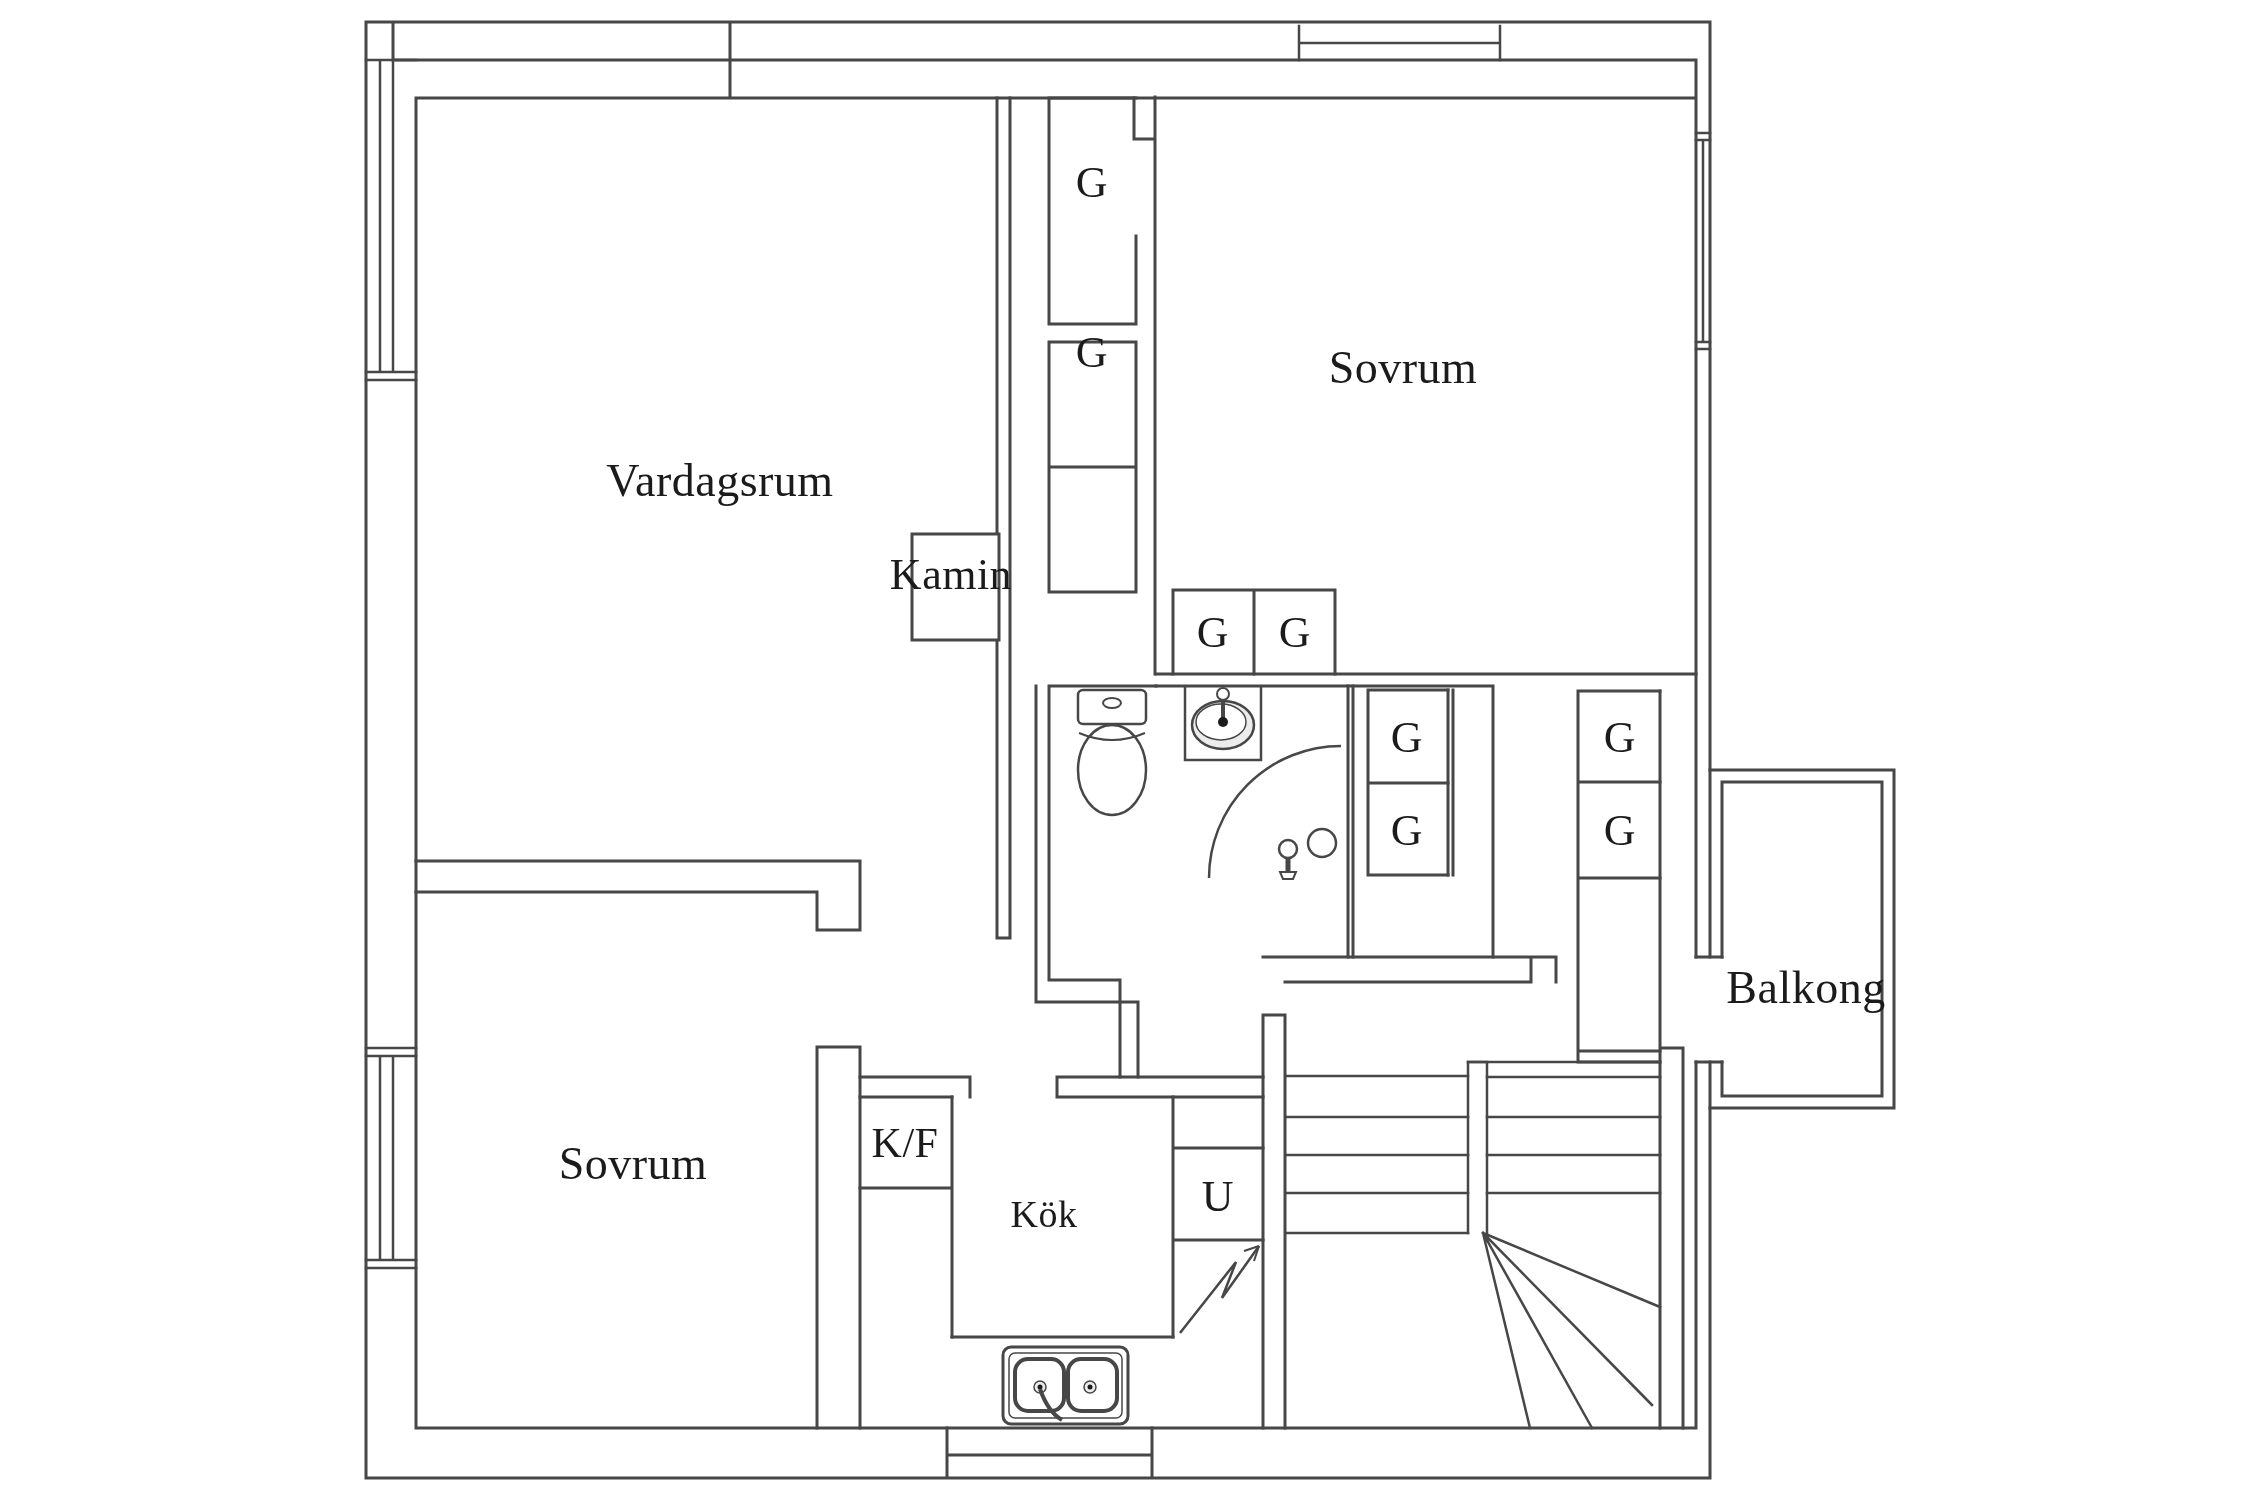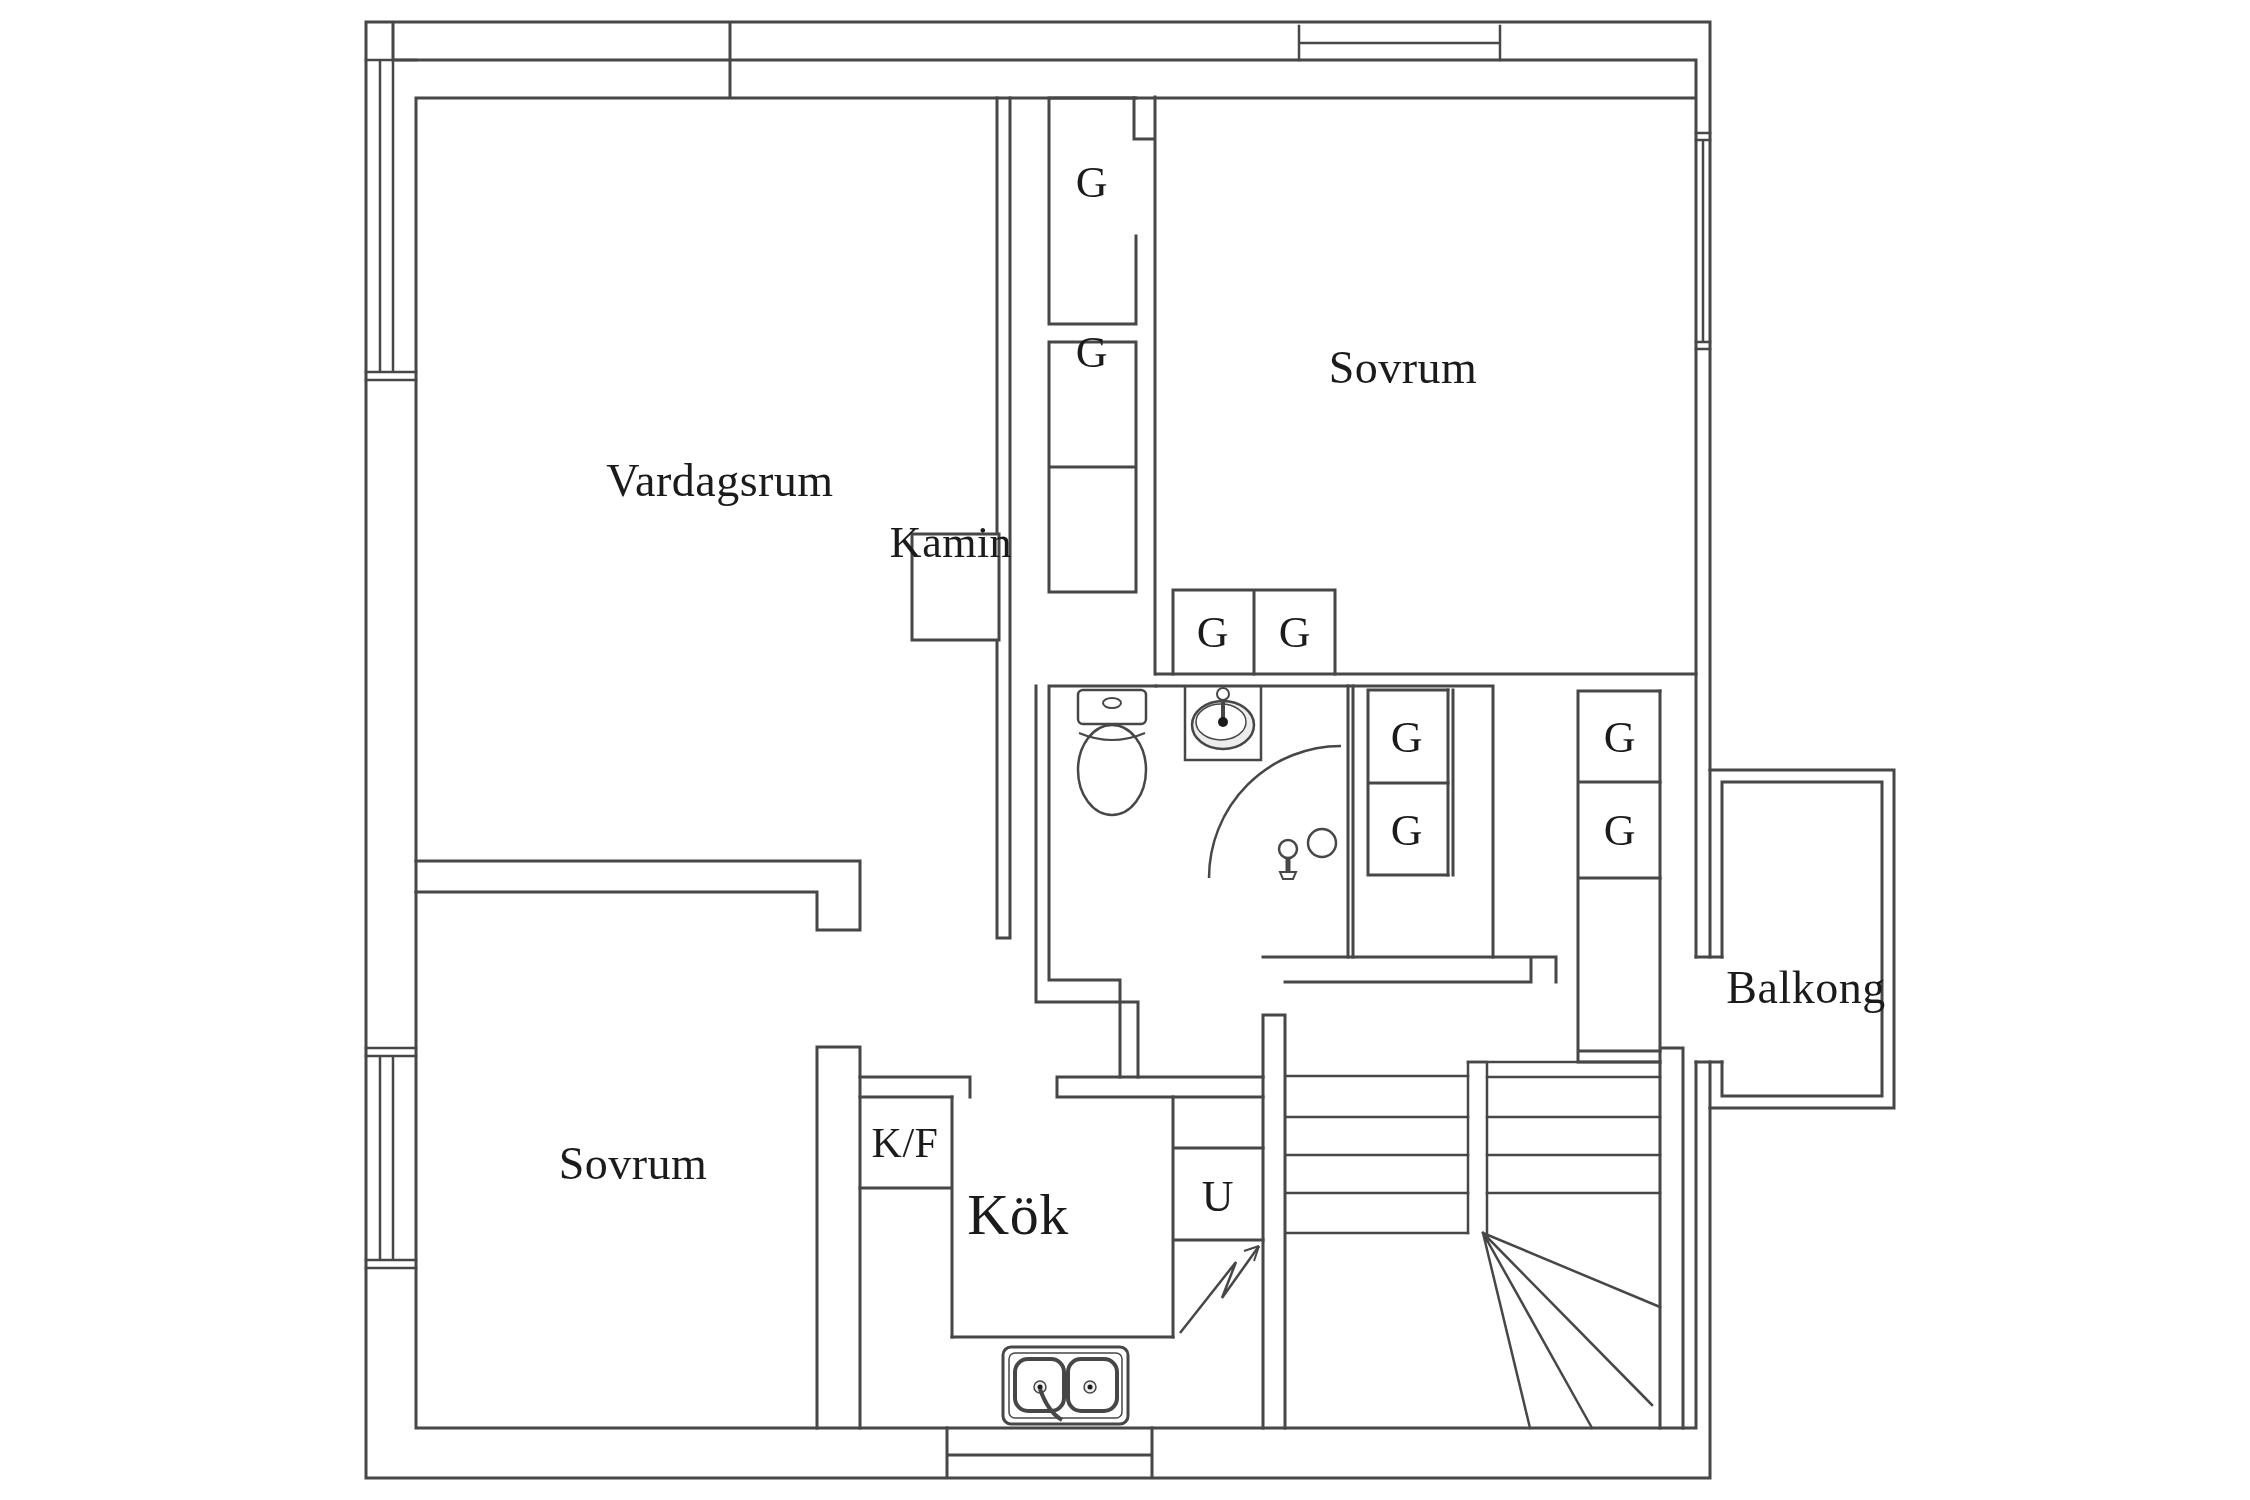"Kamin" div.room-label { top: 542px -> 574px }
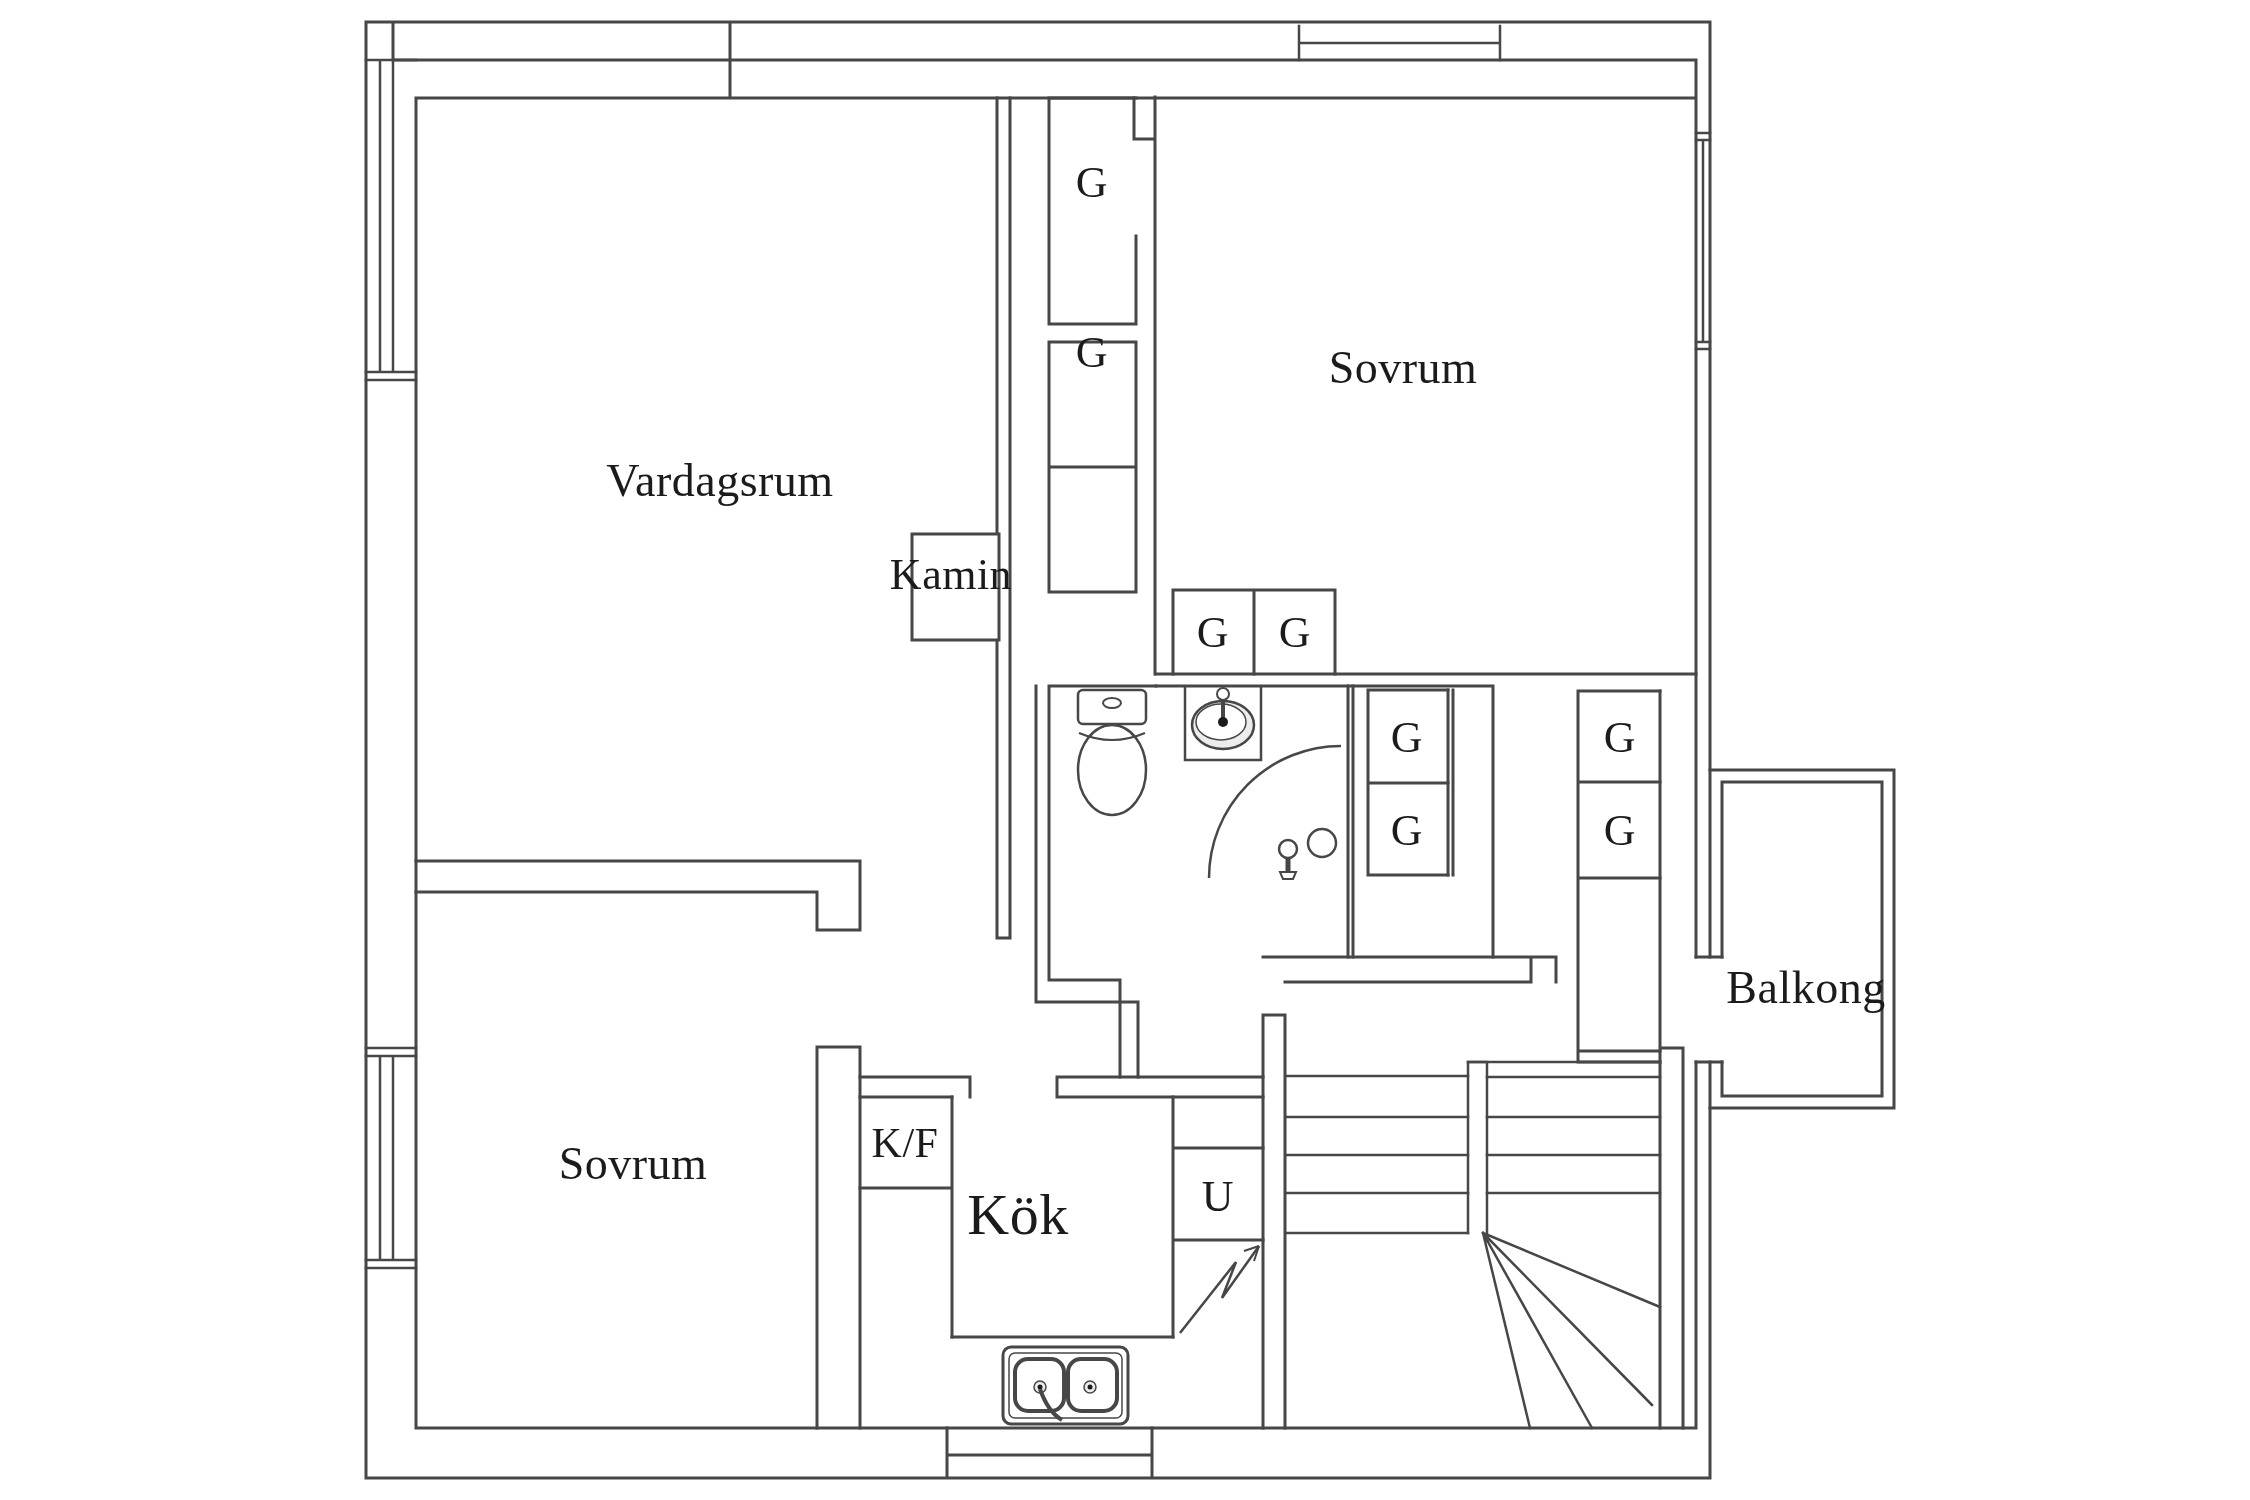"Kök" div.room-label { font-size: 58px -> 38px; left: 1018px -> 1044px }
